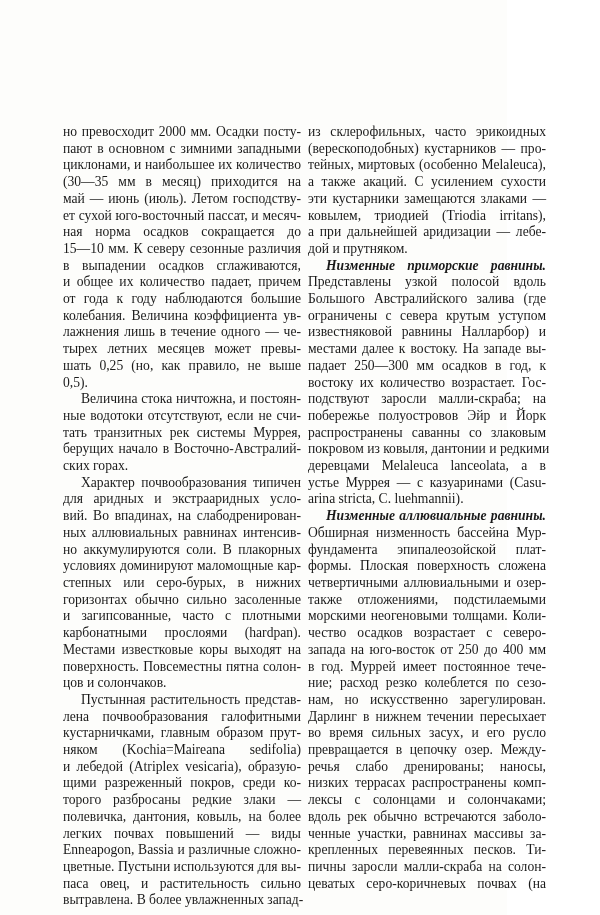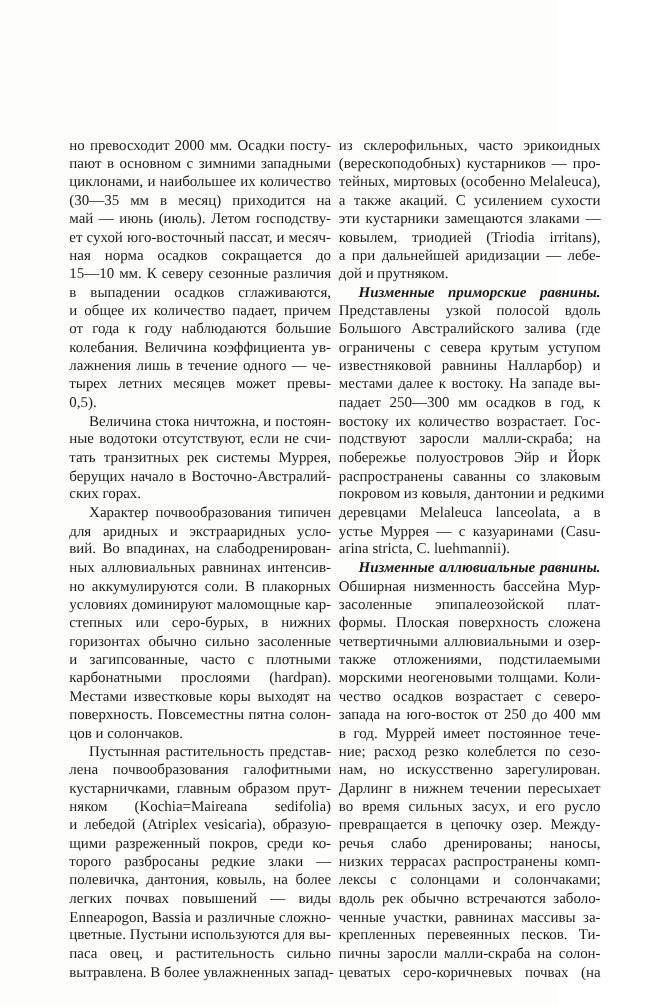"шать 0,25 (но, как правило," span.line { html: none -> <span>шать 0,25 (но, как правило, не выше</span> }
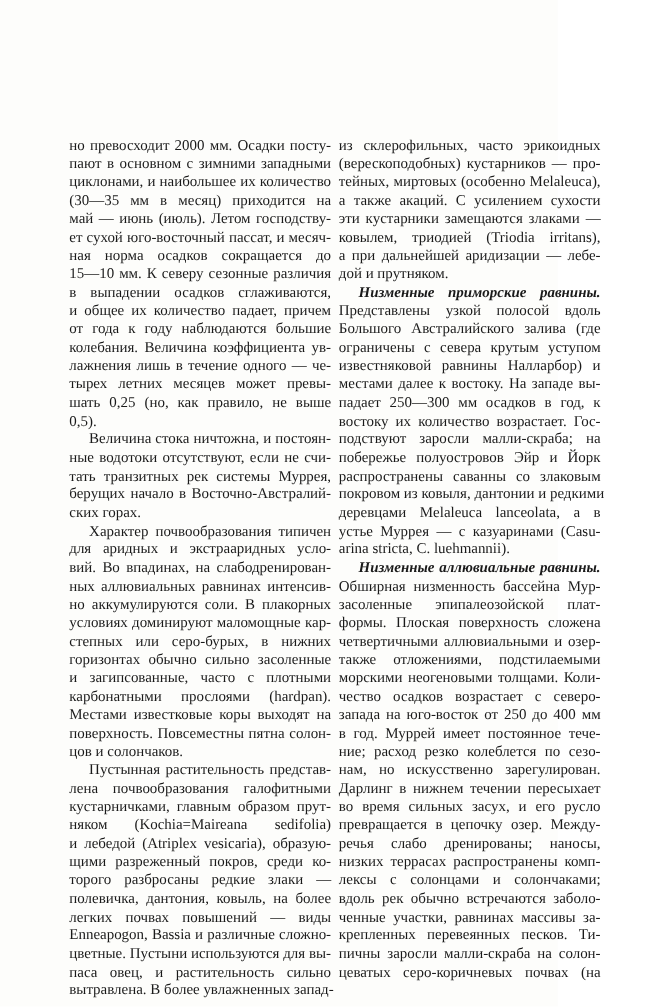"засоленные эпипалеозойской плат-" span.line { text: засоленные -> фундамента }
